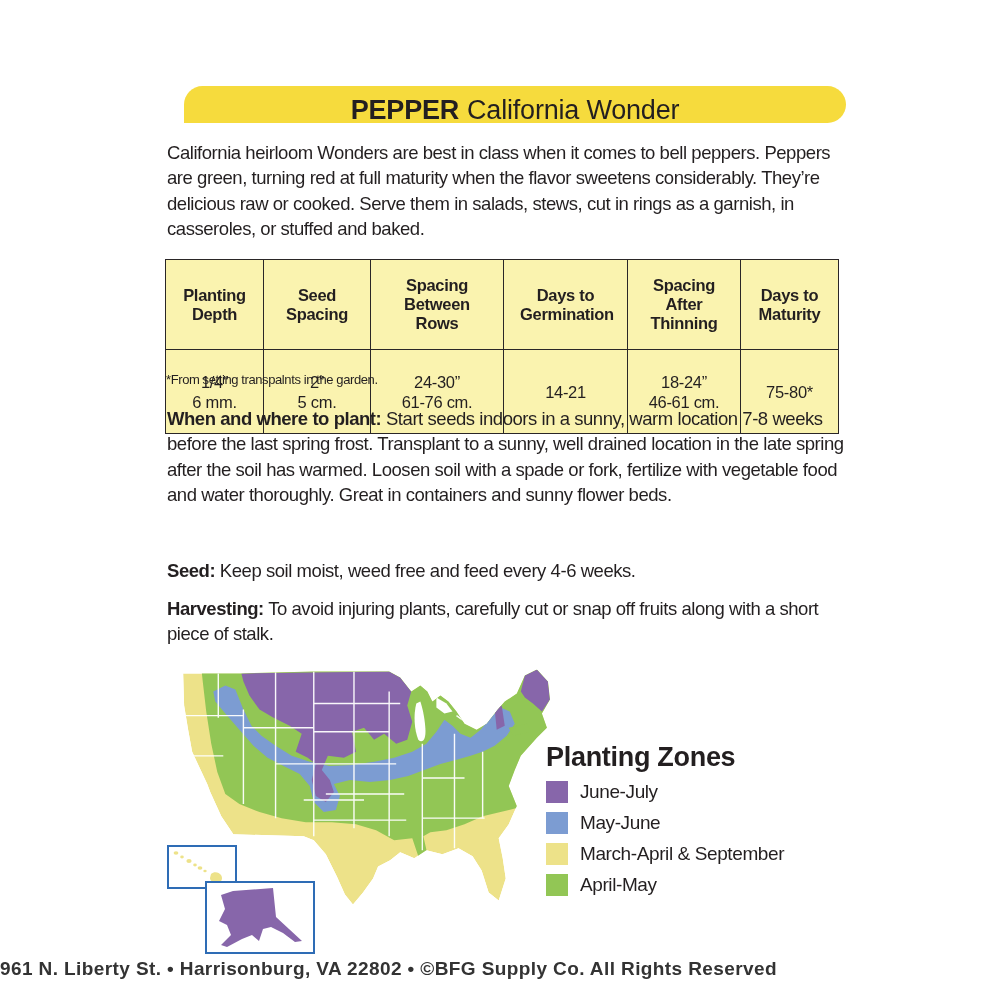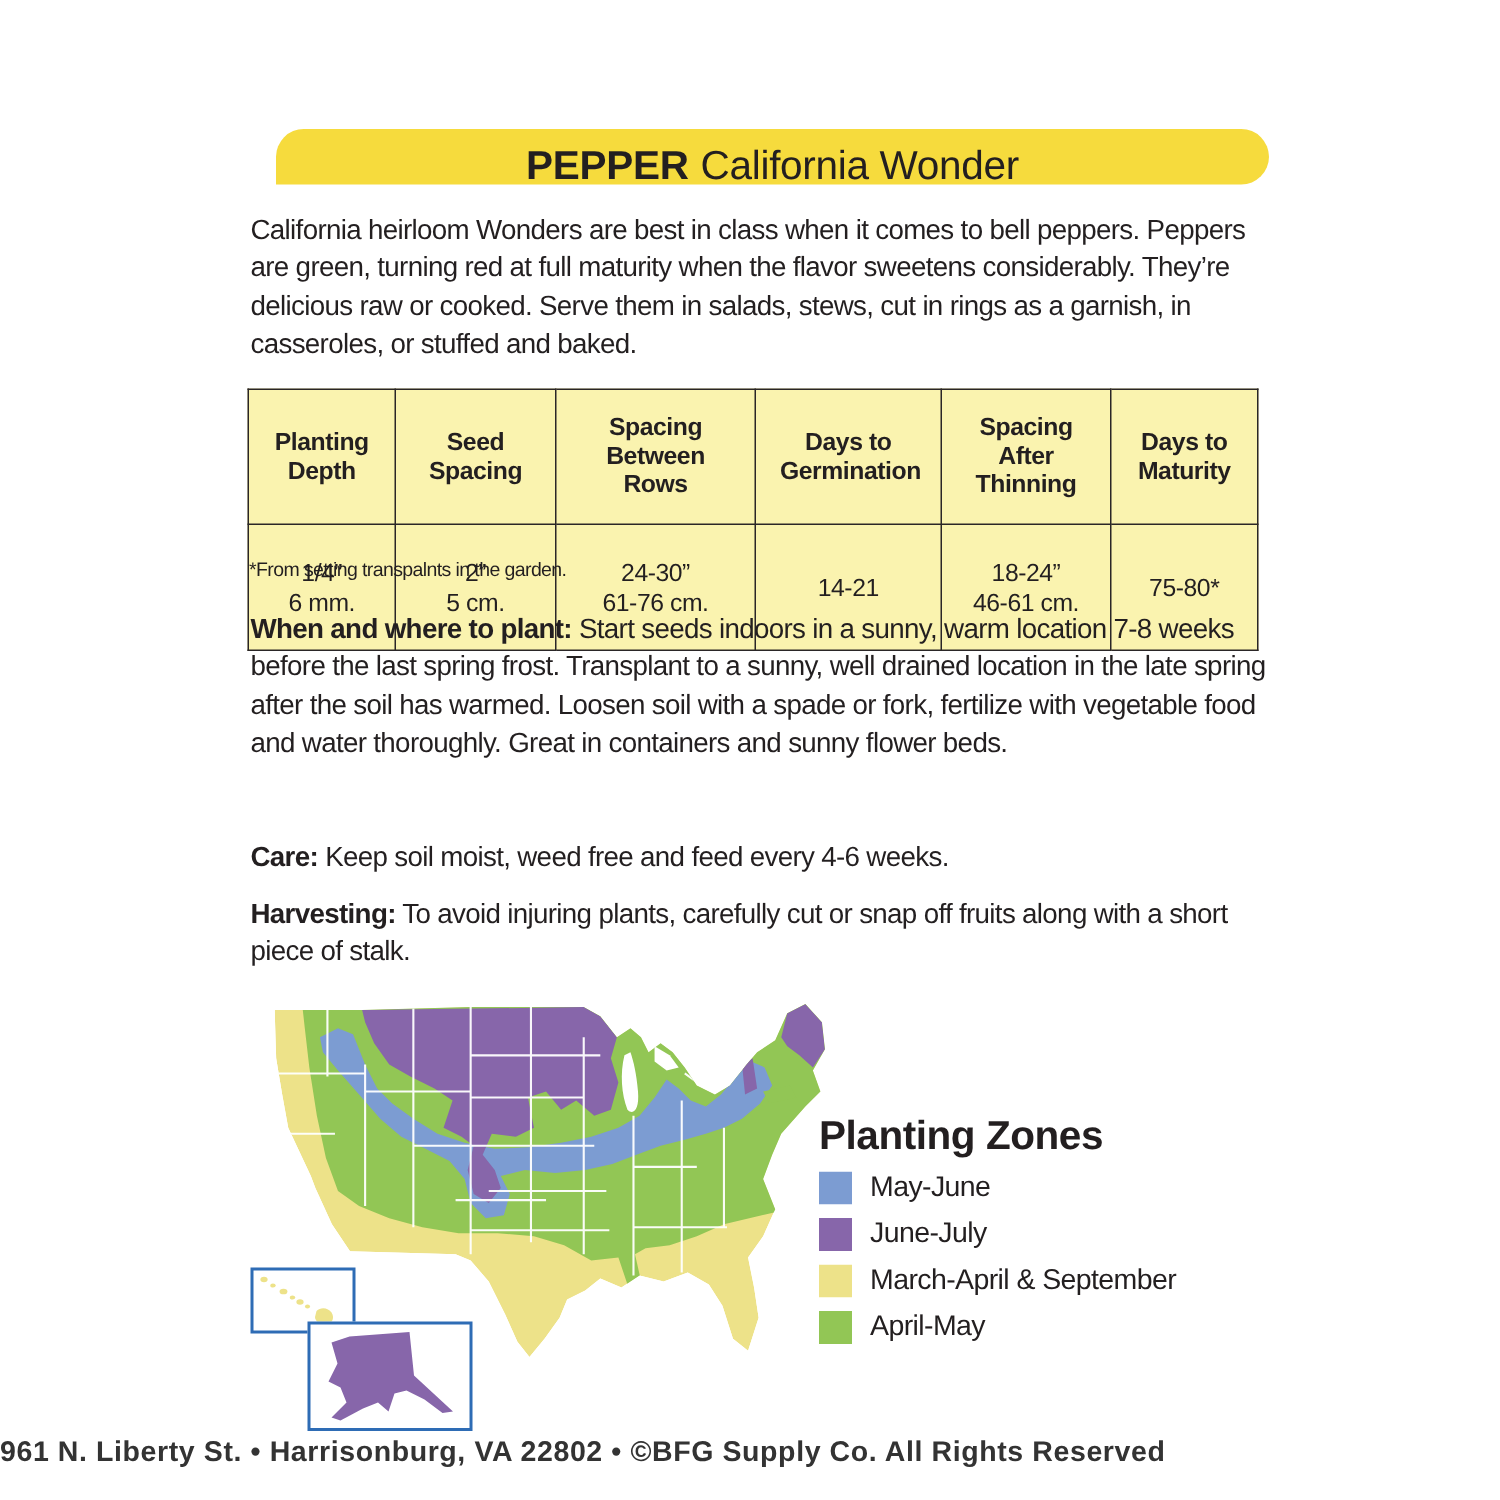"Care:" b { text: Care -> Seed }
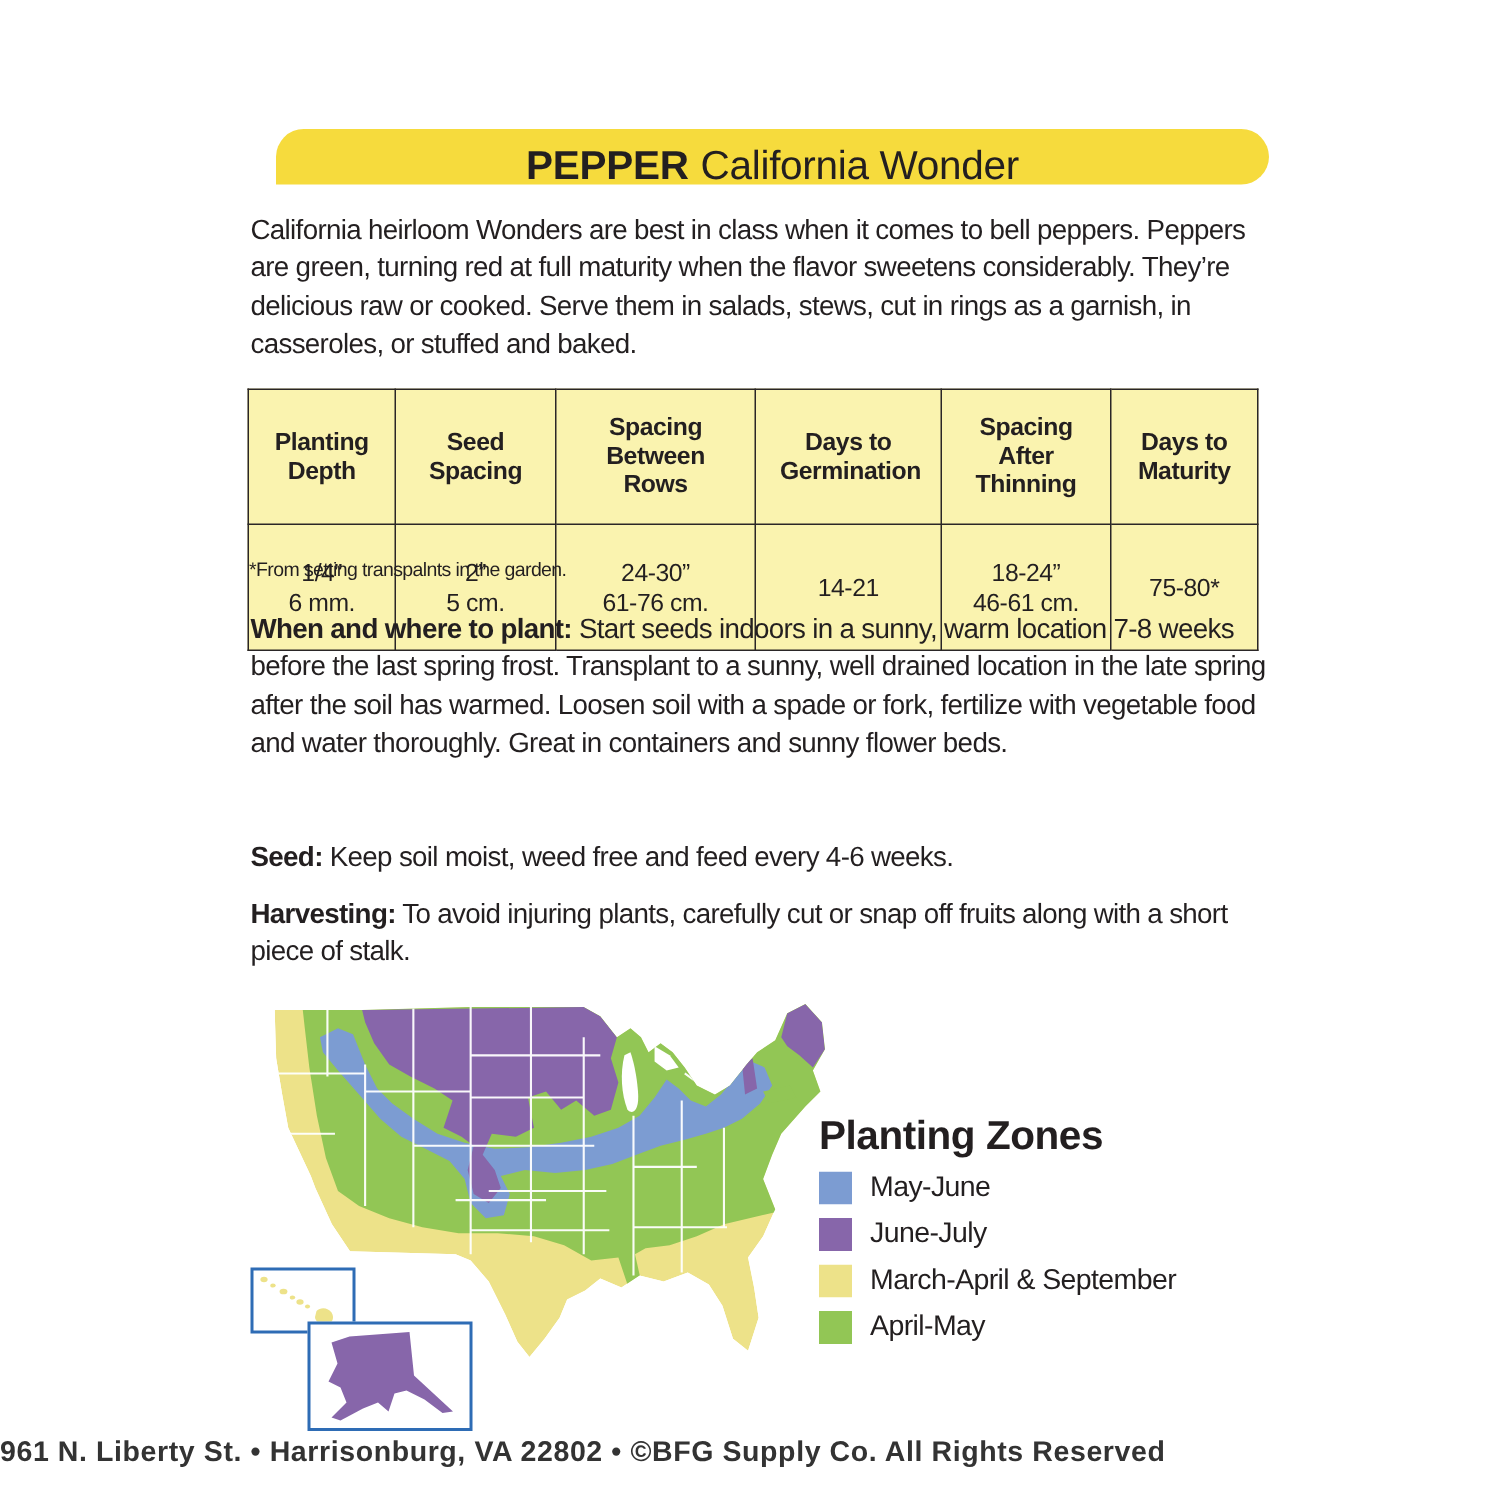"May-June" div.legend-row { order: before "June-July" -> after "June-July" }
